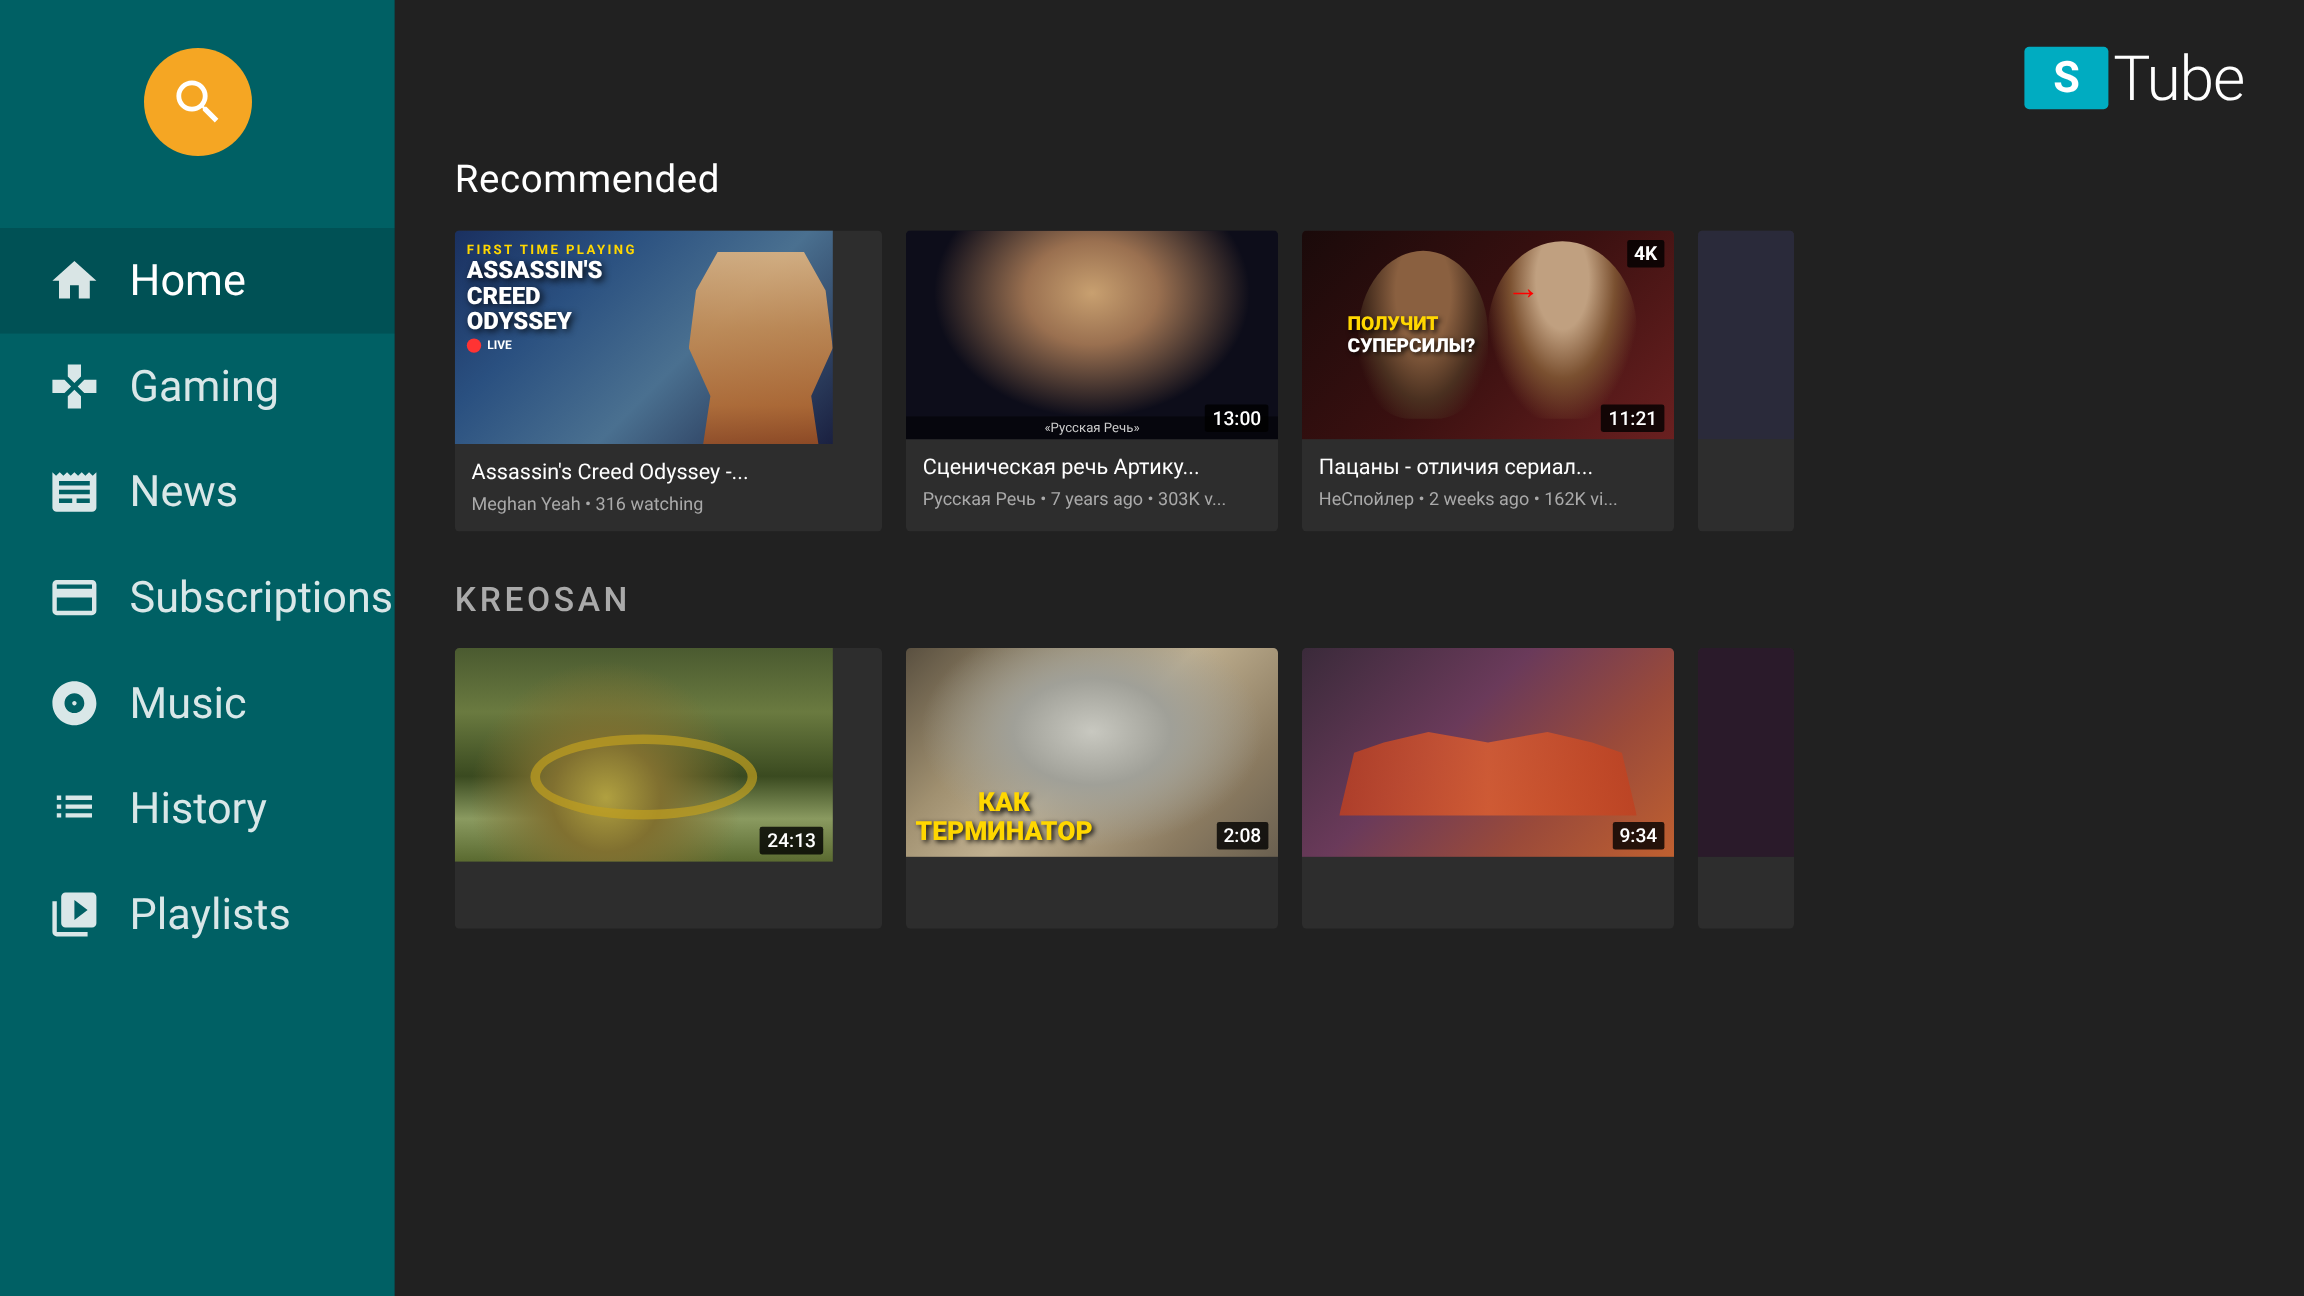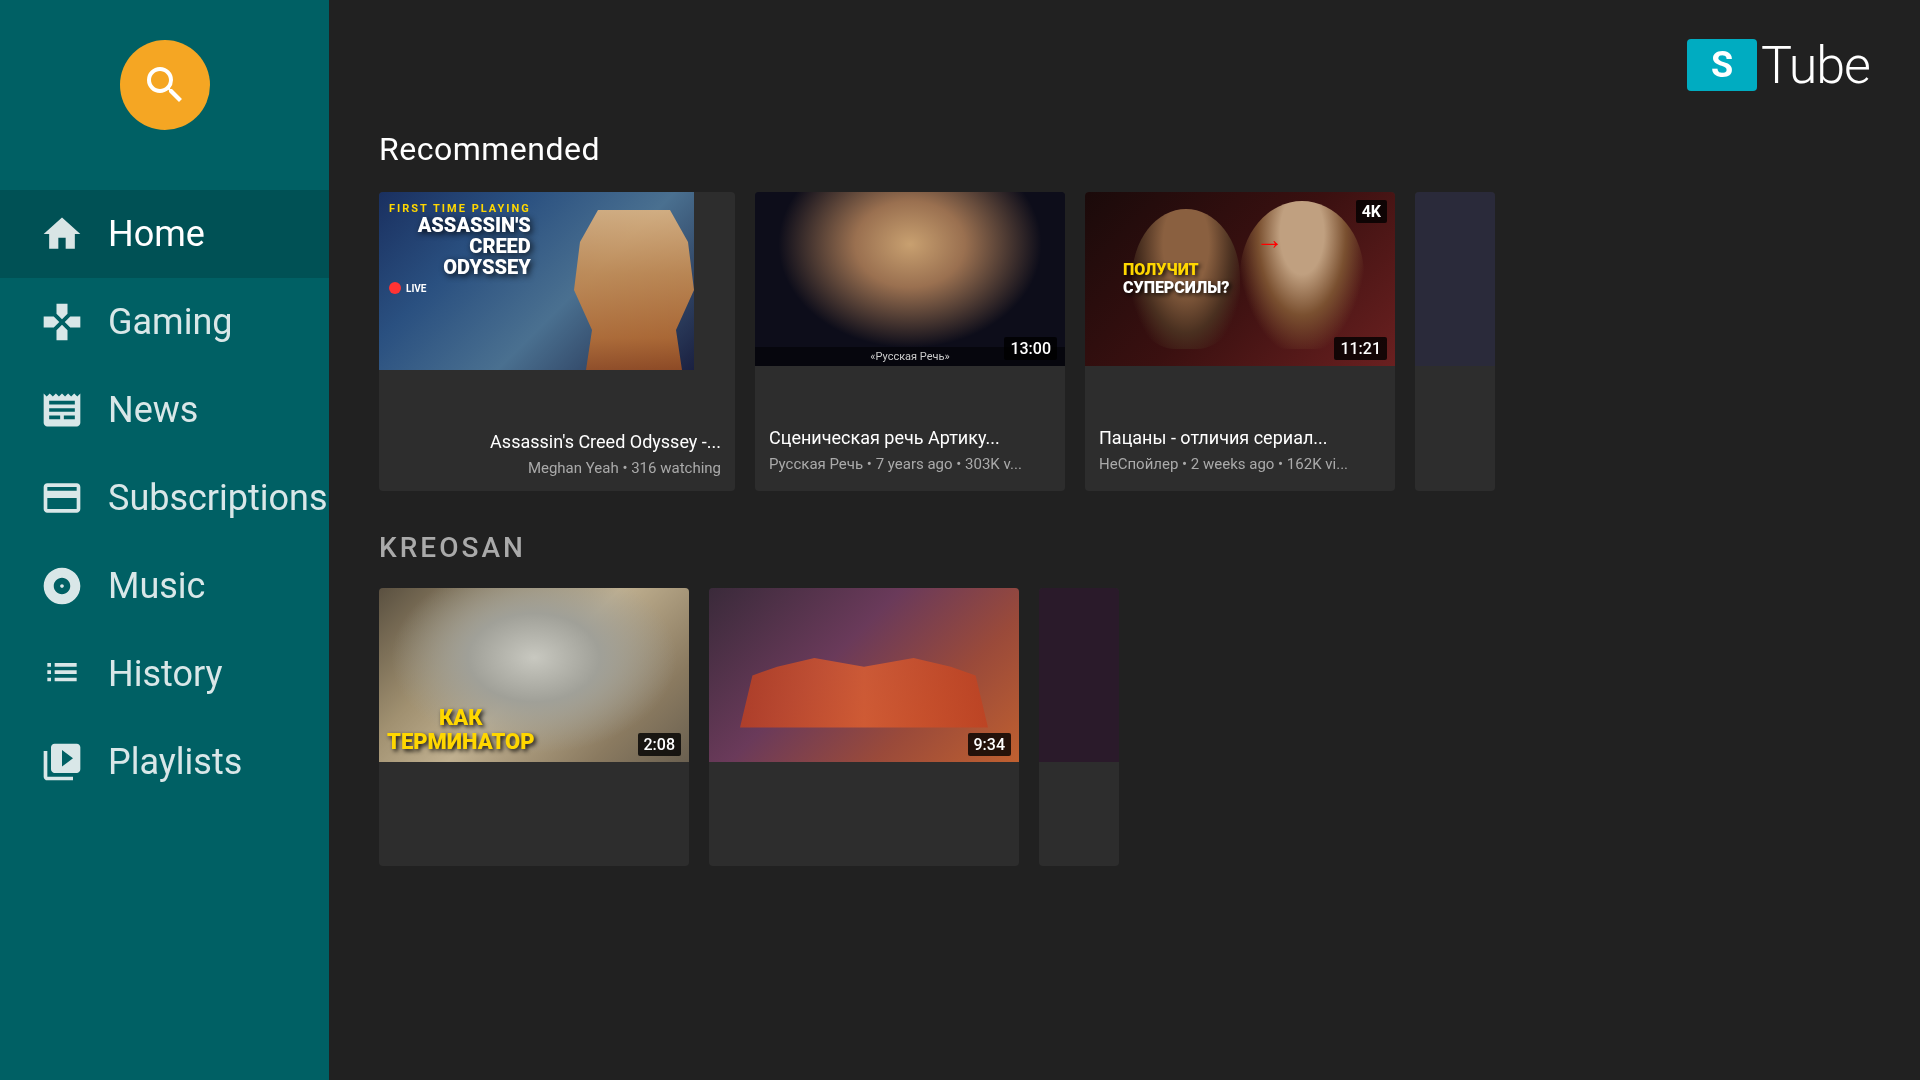"FIRST TIME PLAYING" .video-card.featured { text-align: right -> none }
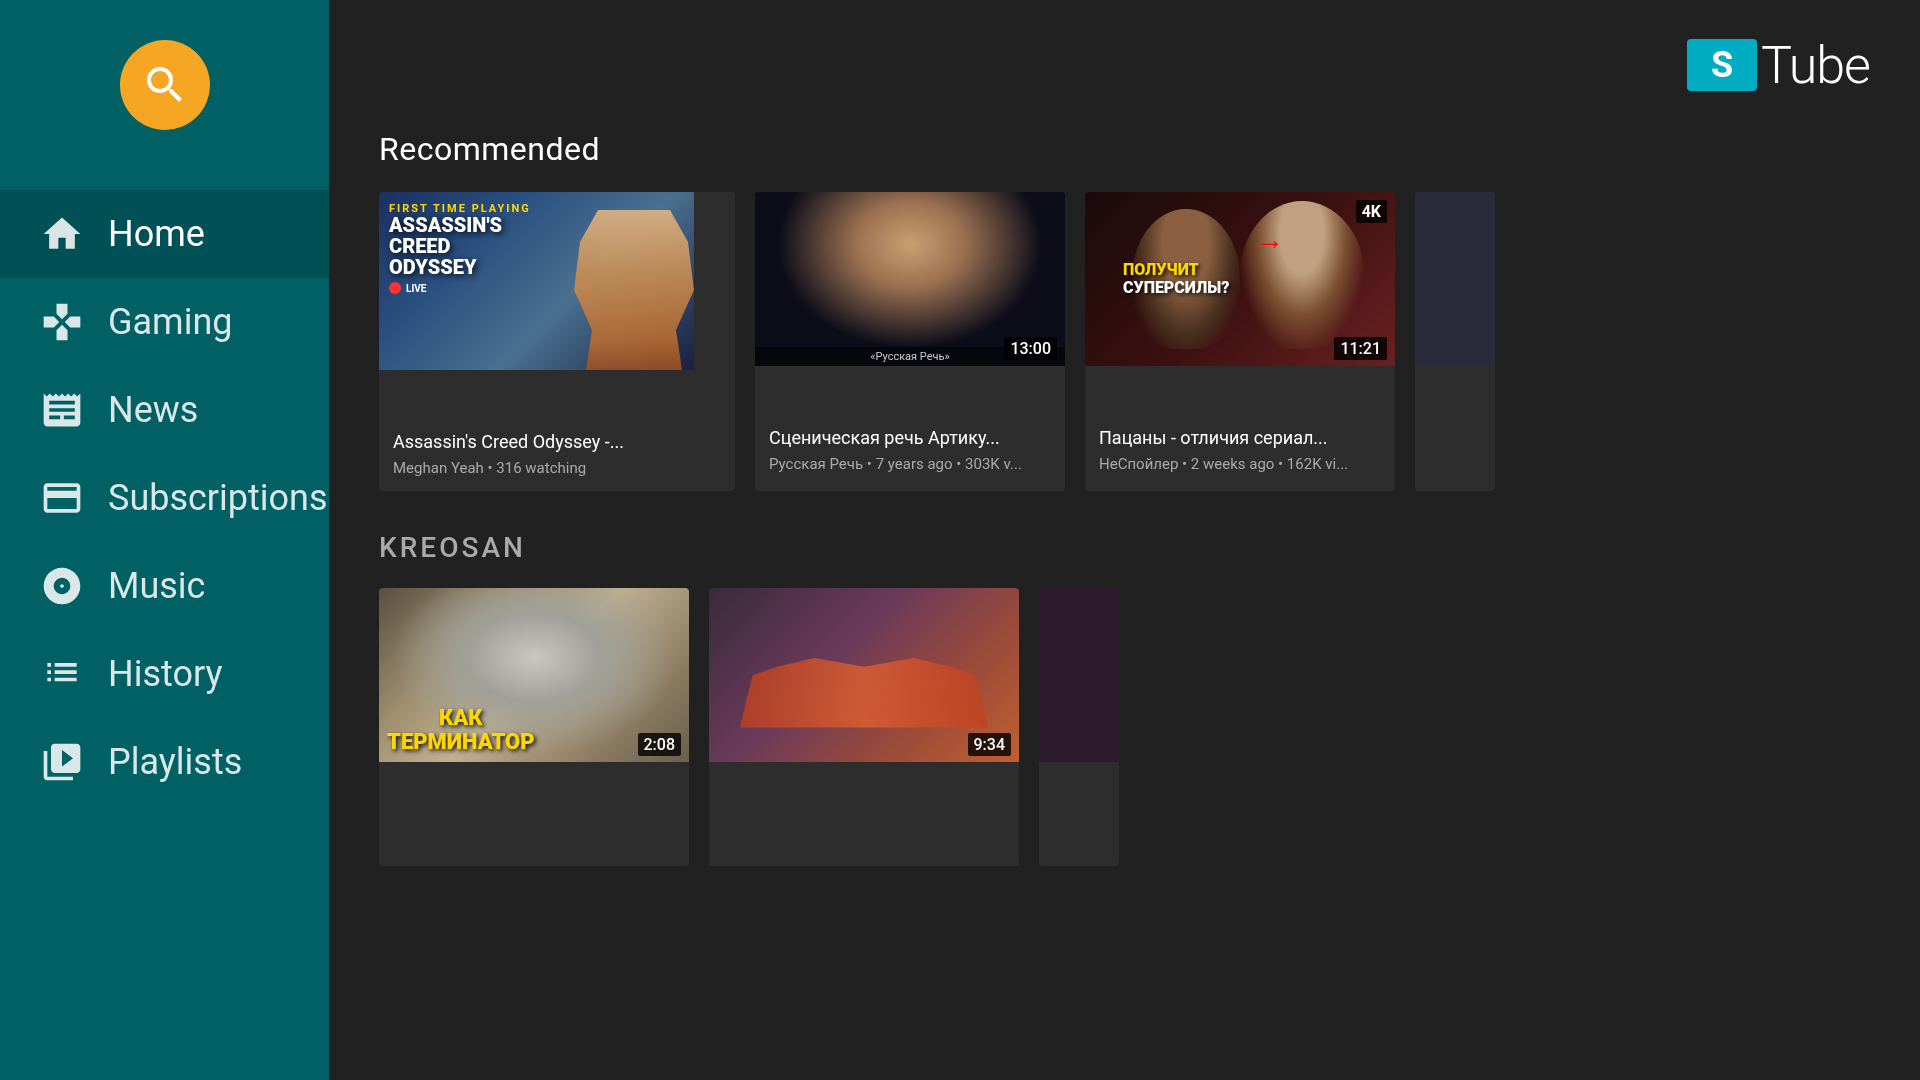"Assassin's Creed Odyssey -..." .video-title { margin-top: 48px -> none }
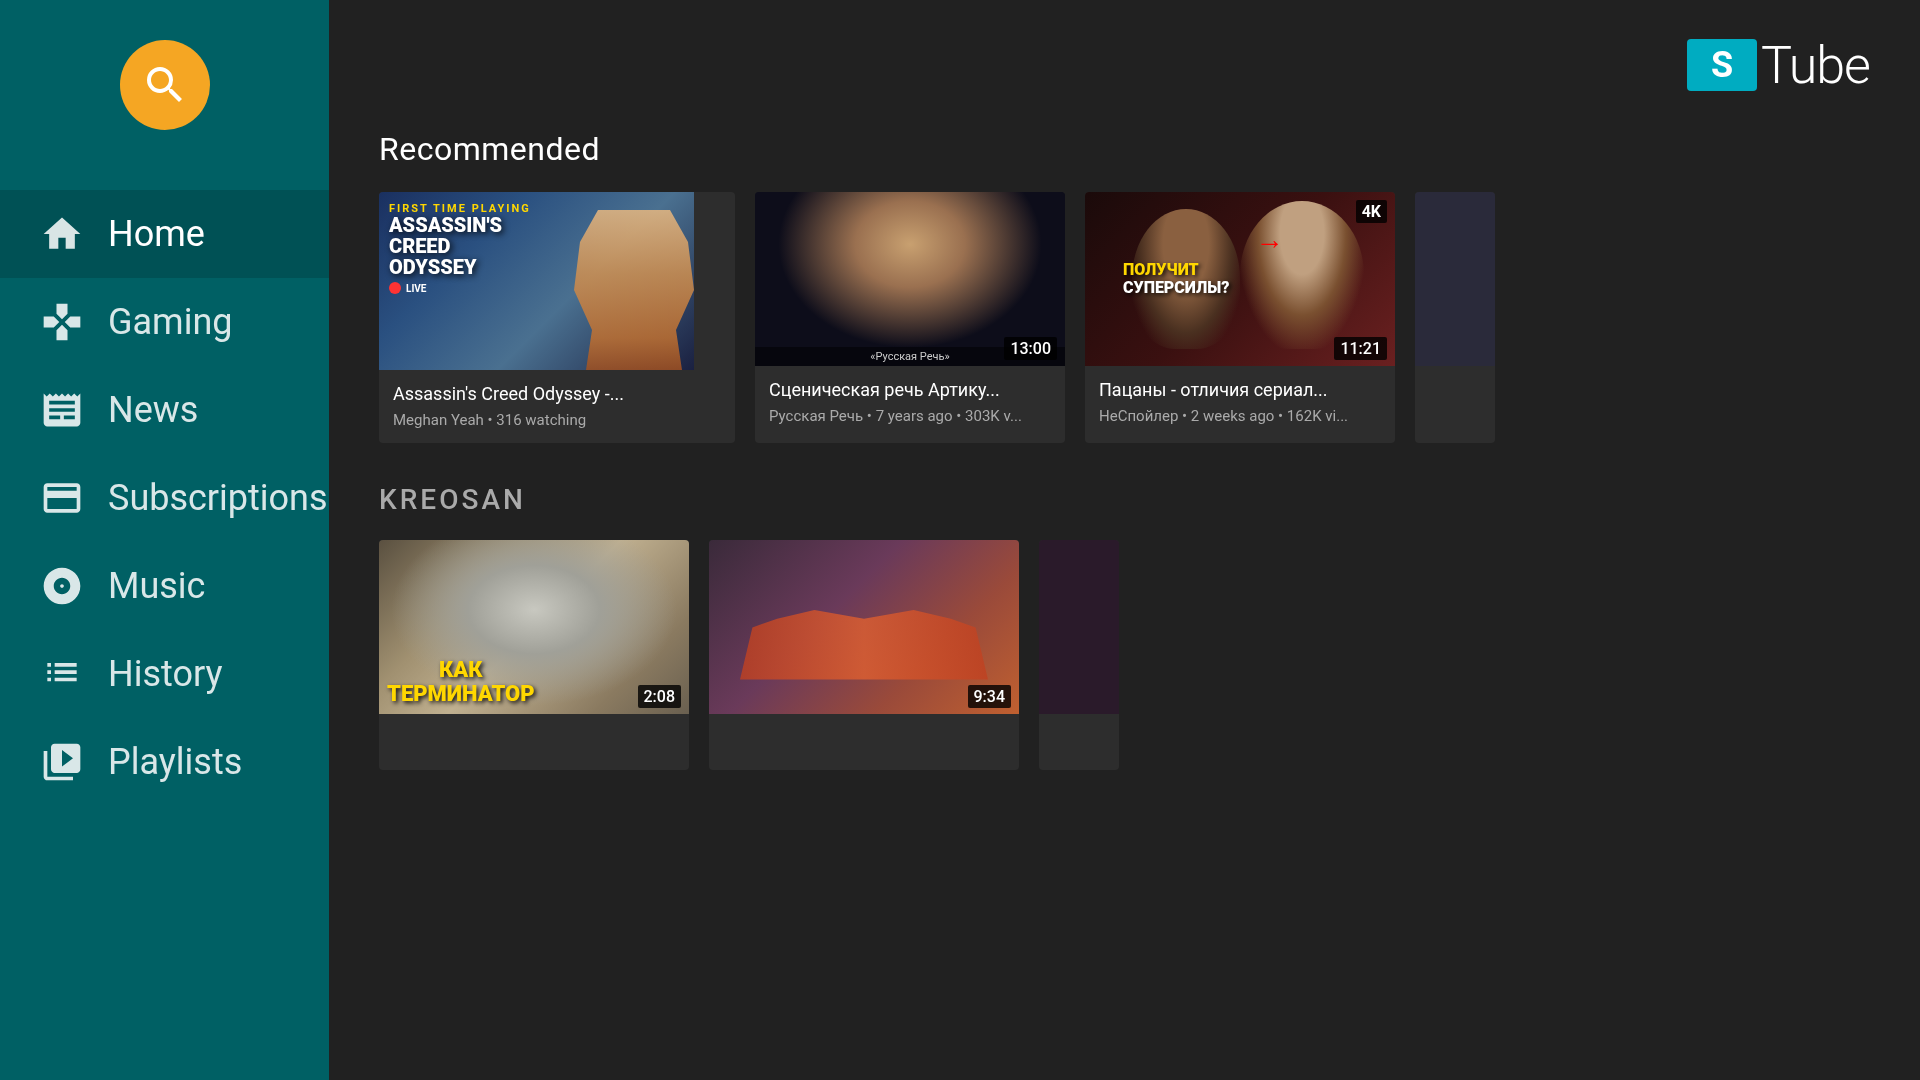"24:13" div.video-card { html: none -> <div> <div> <div></div> <div></div> <div>24:13</div> </div> <div> <div></div> <div></div> </div> </div> }
